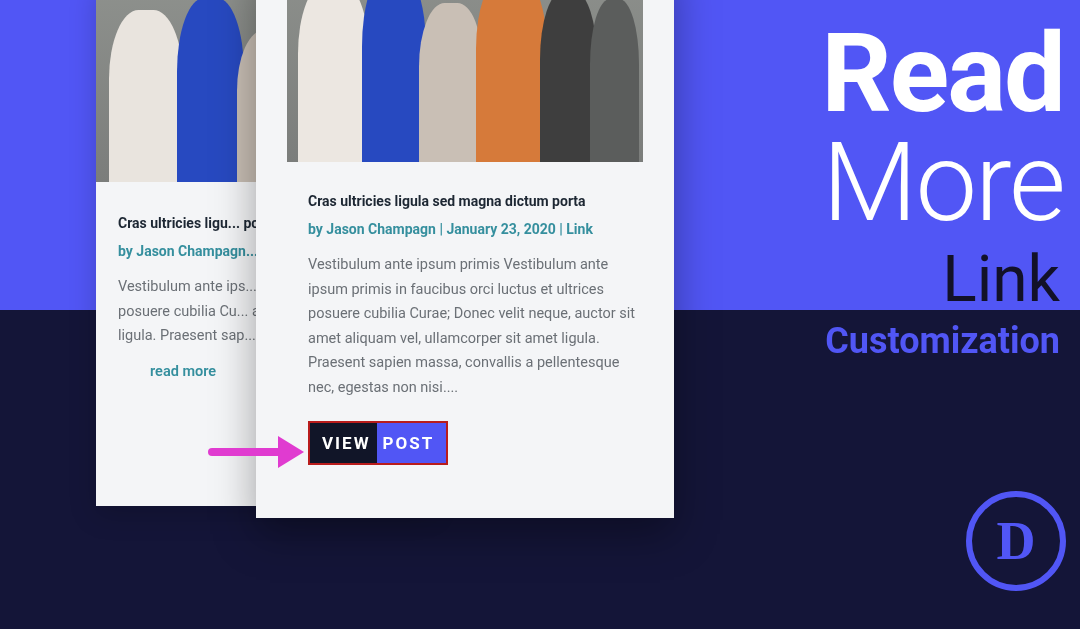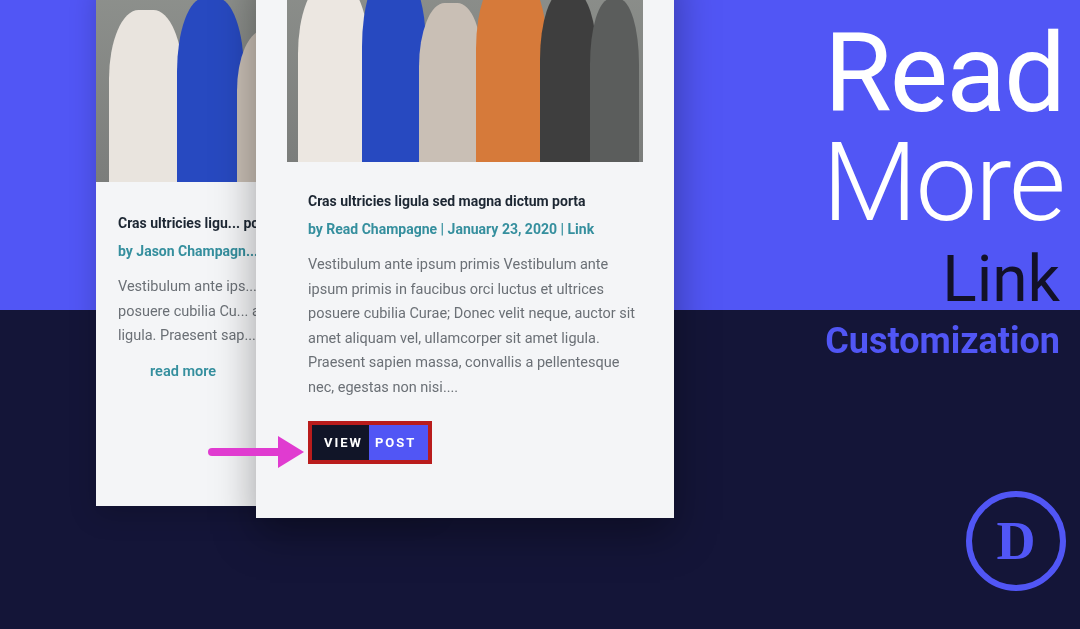"Read" .headline .big { font-weight: 400 -> 700 }
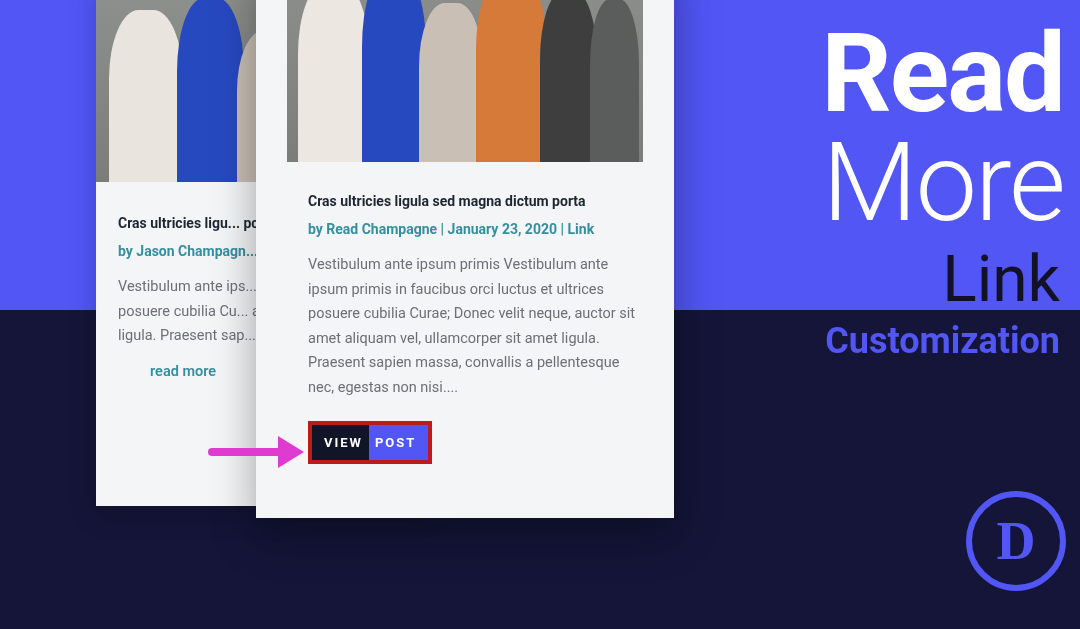"Read Champagne" a { text: Read Champagne -> Jason Champagn }
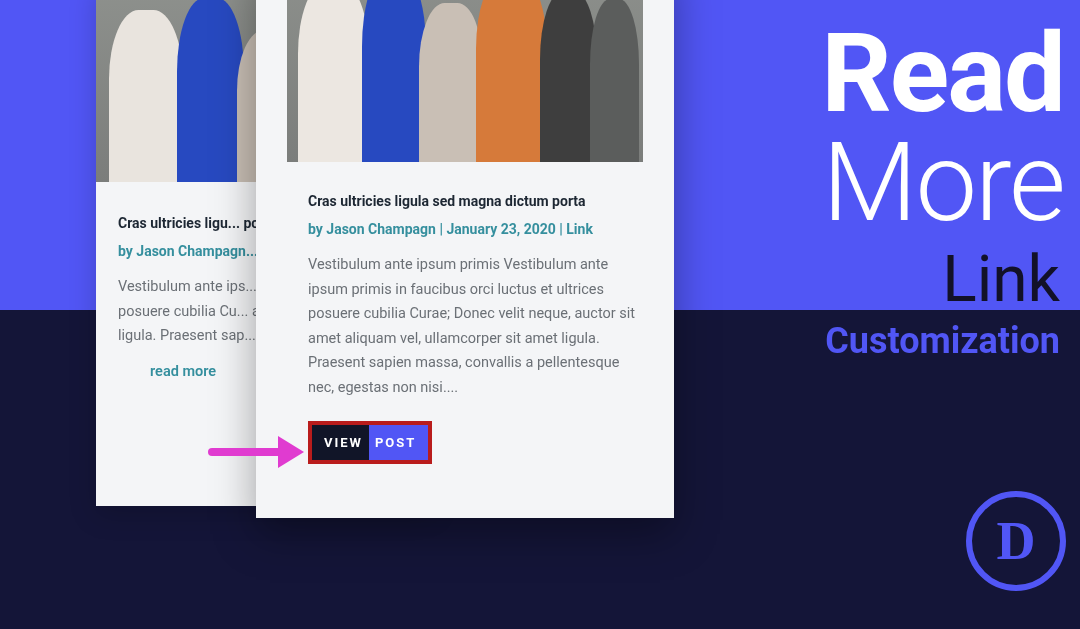"VIEW POST" .view-post-btn { border: 4px solid #b91c1c -> 2px solid #b91c1c; font-size: 13px -> 17px }
